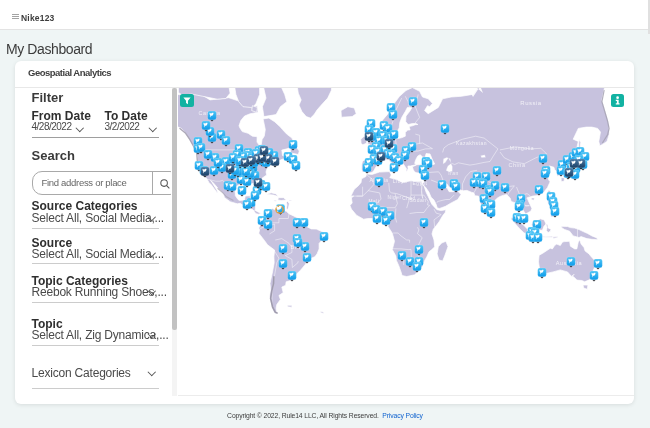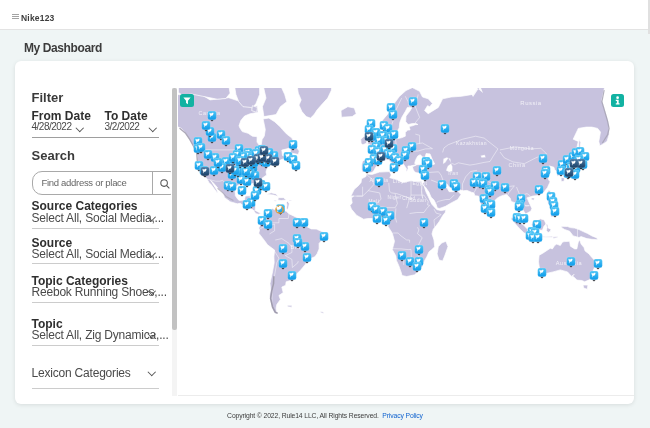"My Dashboard" .subbar { font-size: 12px -> 14px; font-weight: 700 -> 400; left: 24px -> 6px }
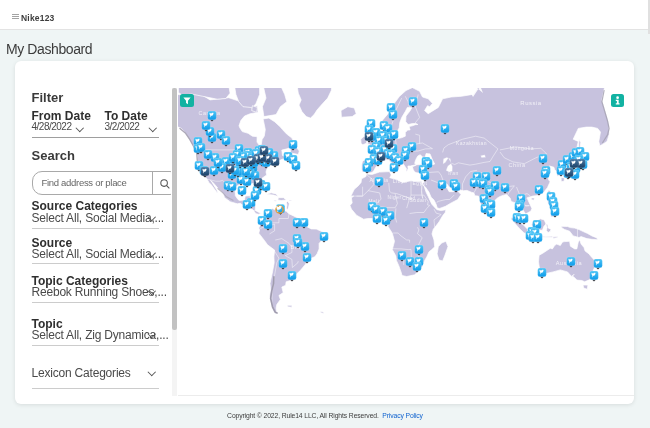"Geospatial Analytics" div.cardh { html: none -> <div>Geospatial Analytics</div> }
